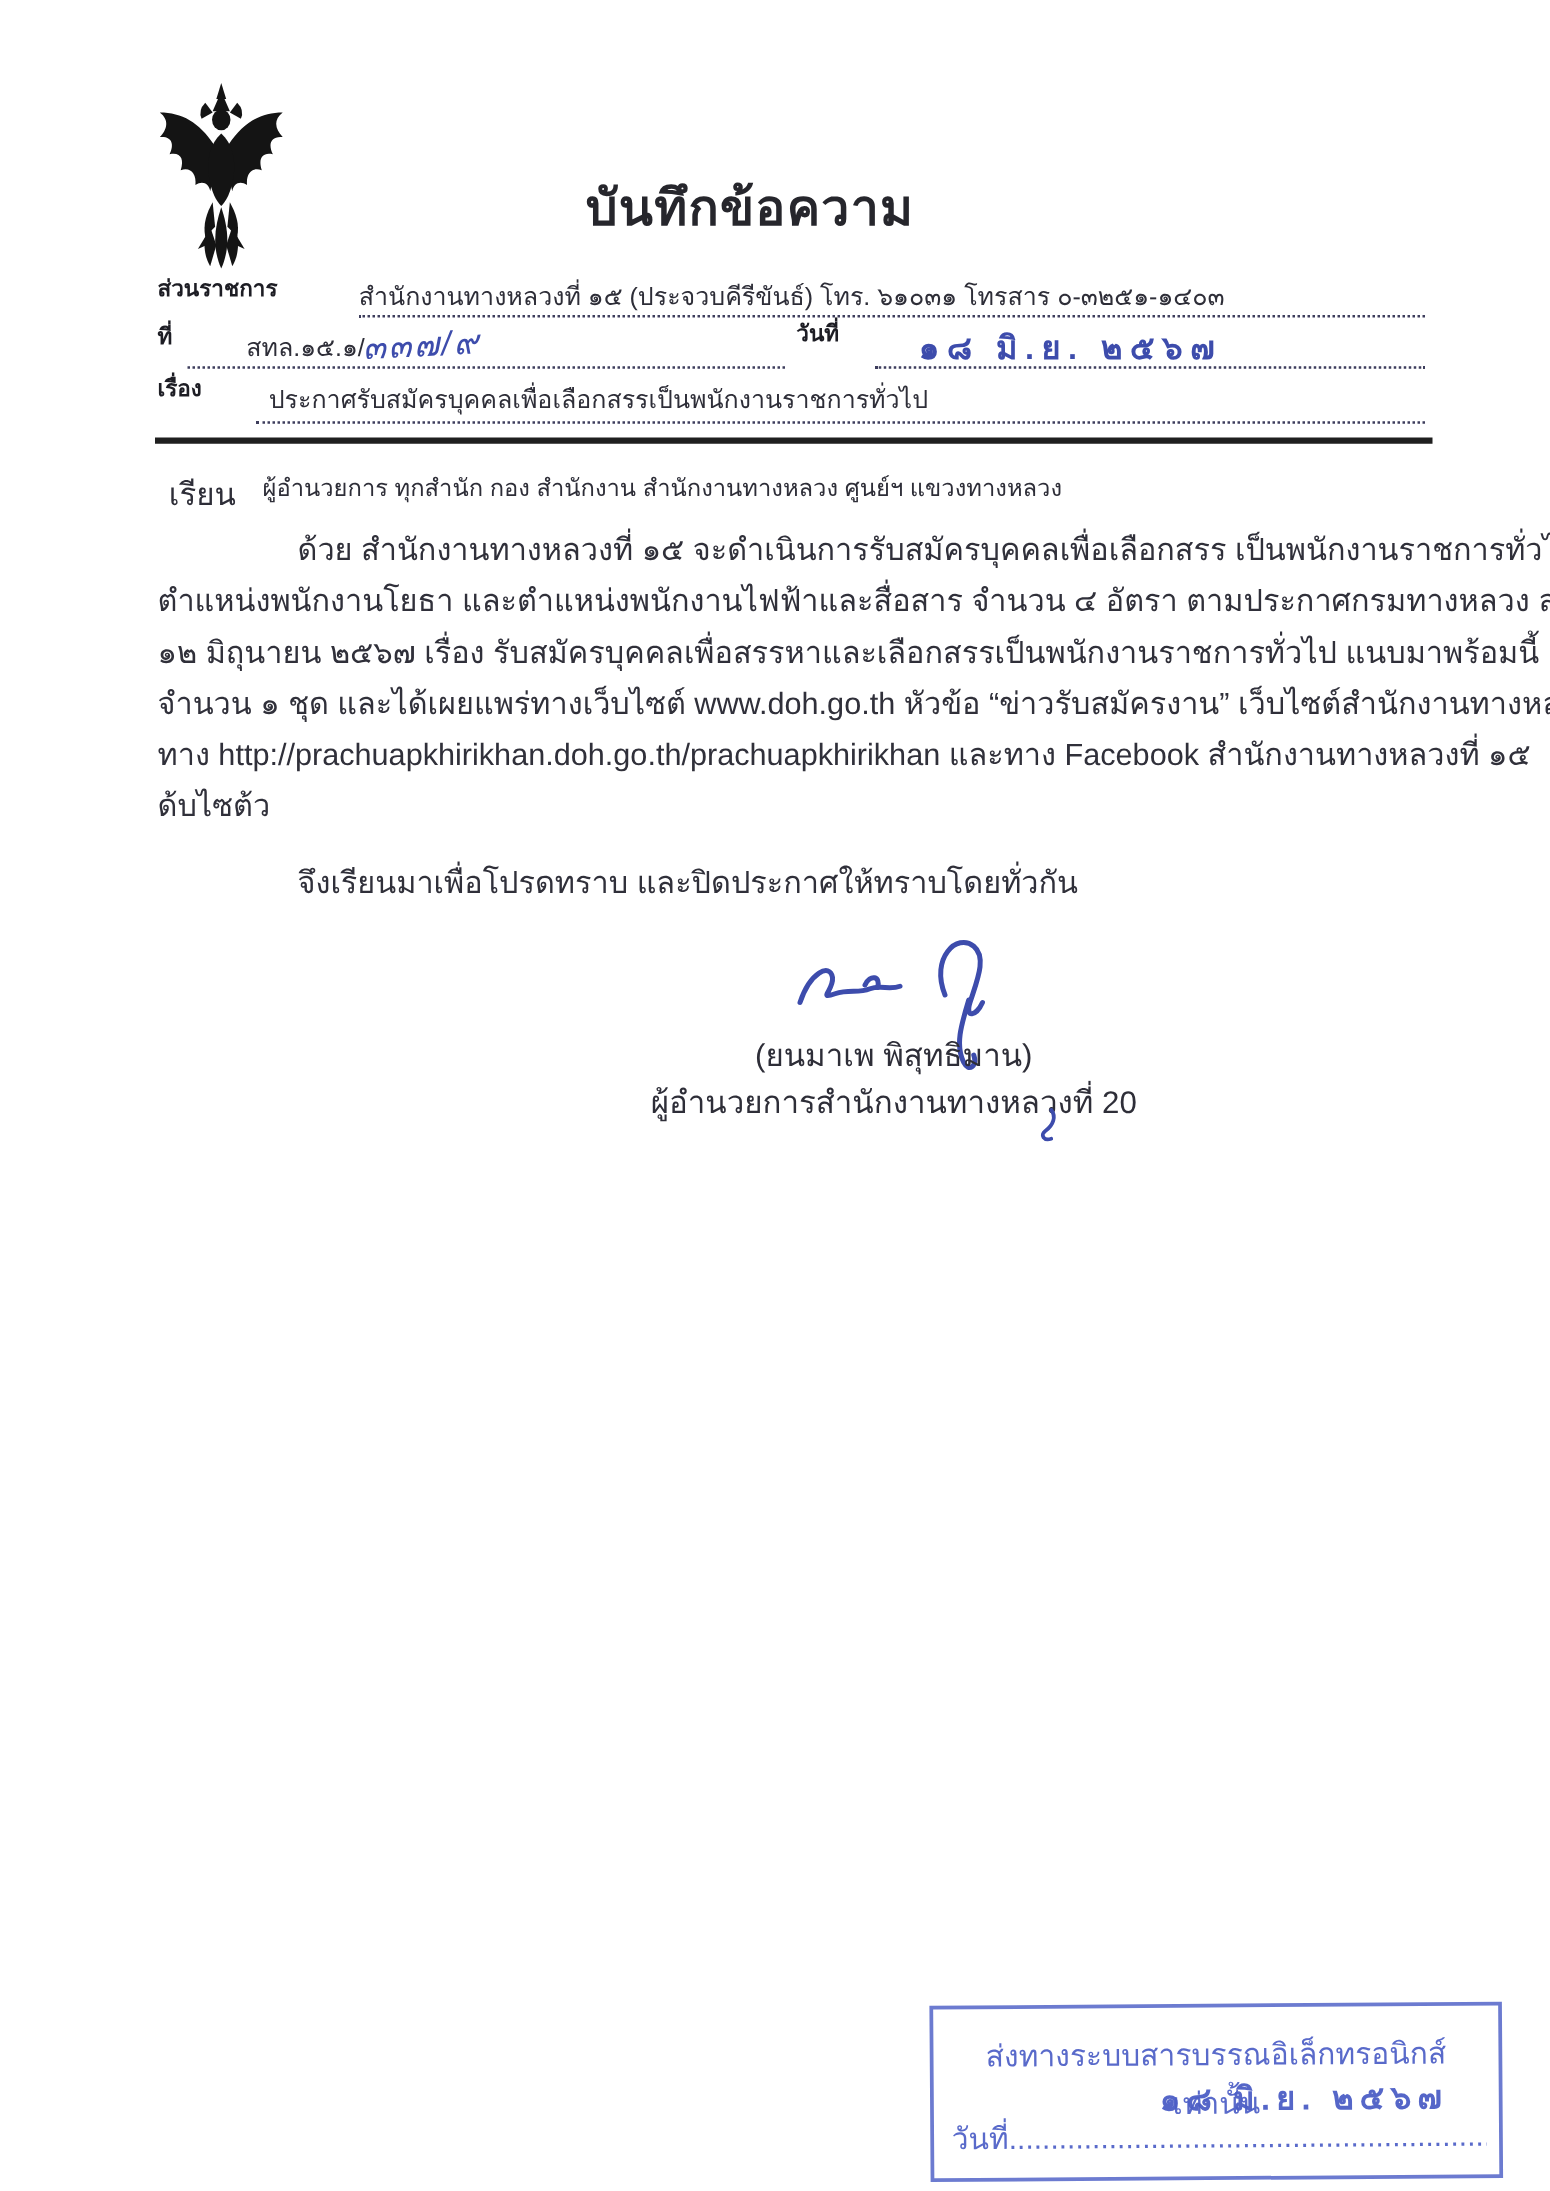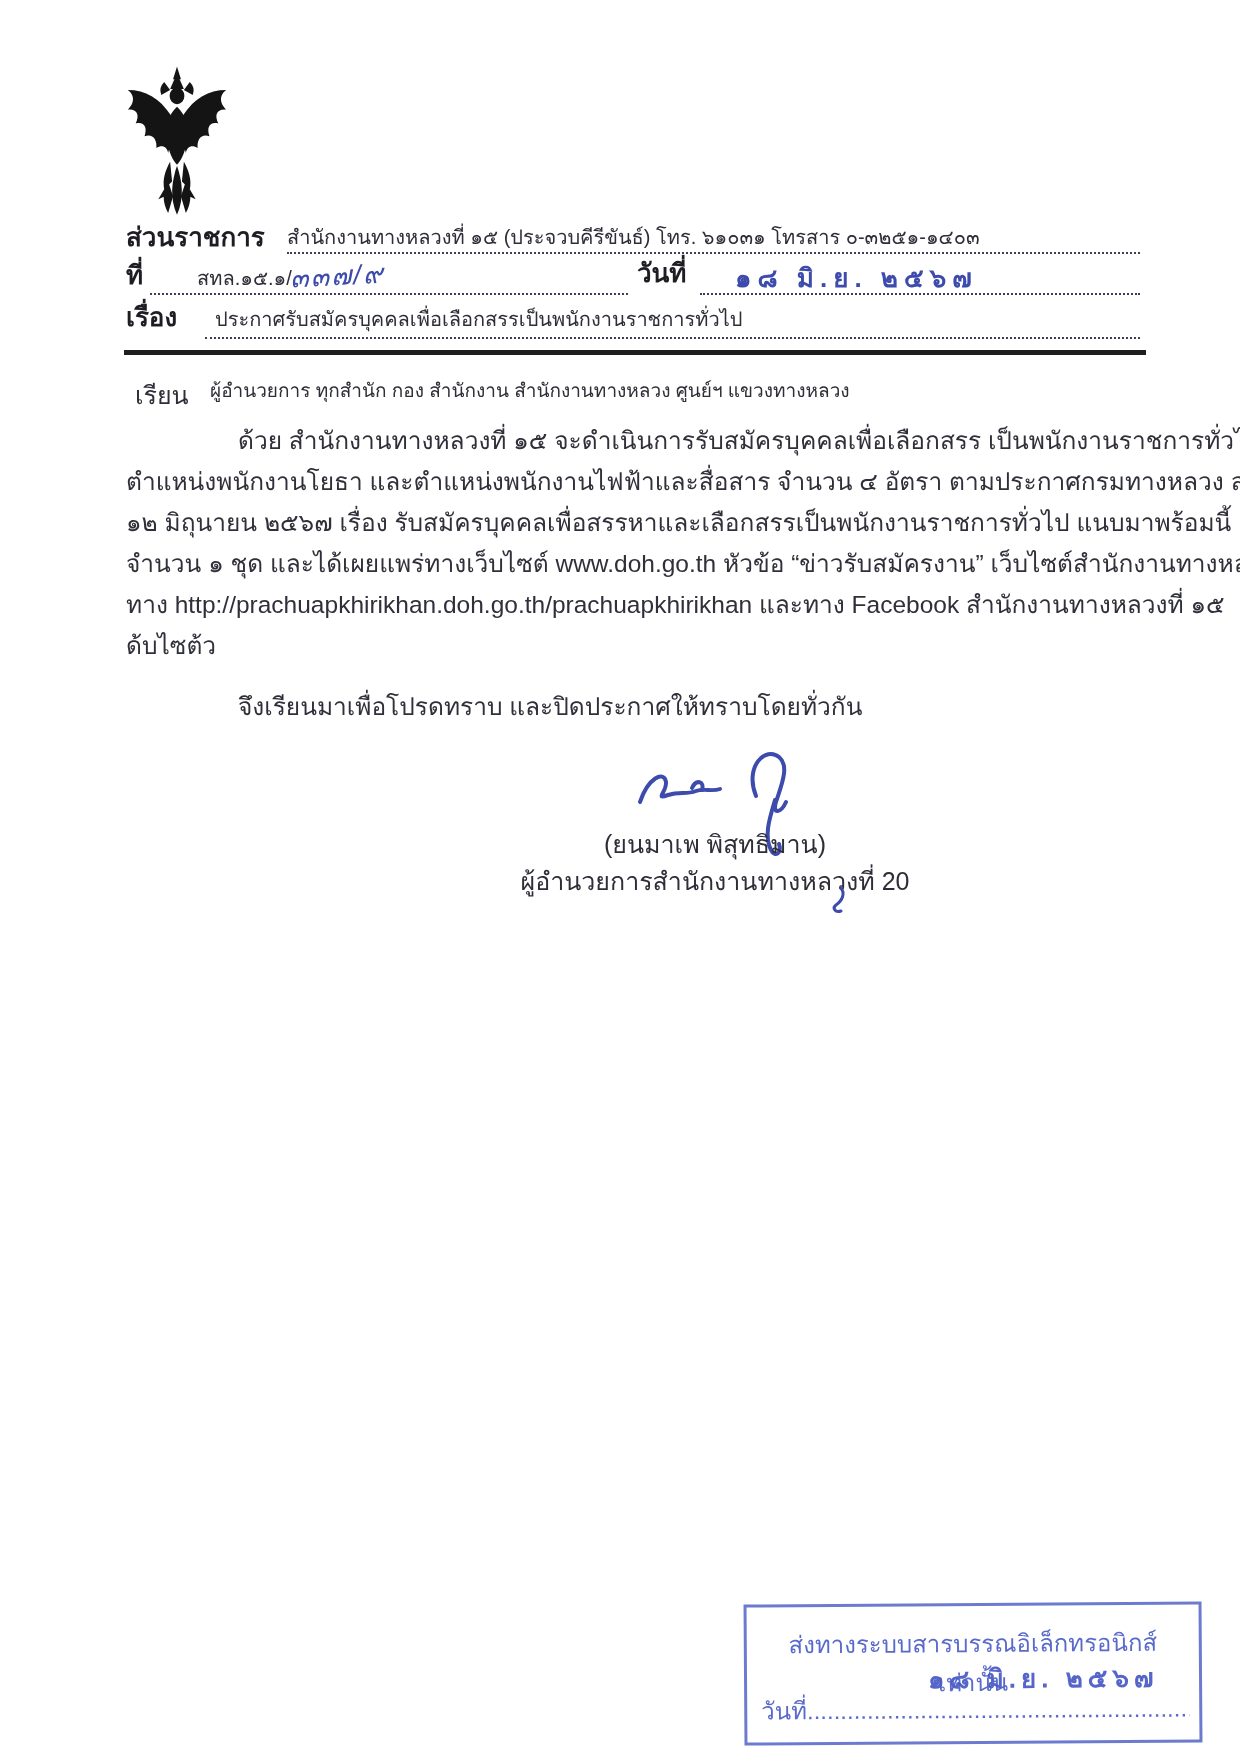"บันทึกข้อความ" div.abs { html: none -> <div>บันทึกข้อความ</div> }
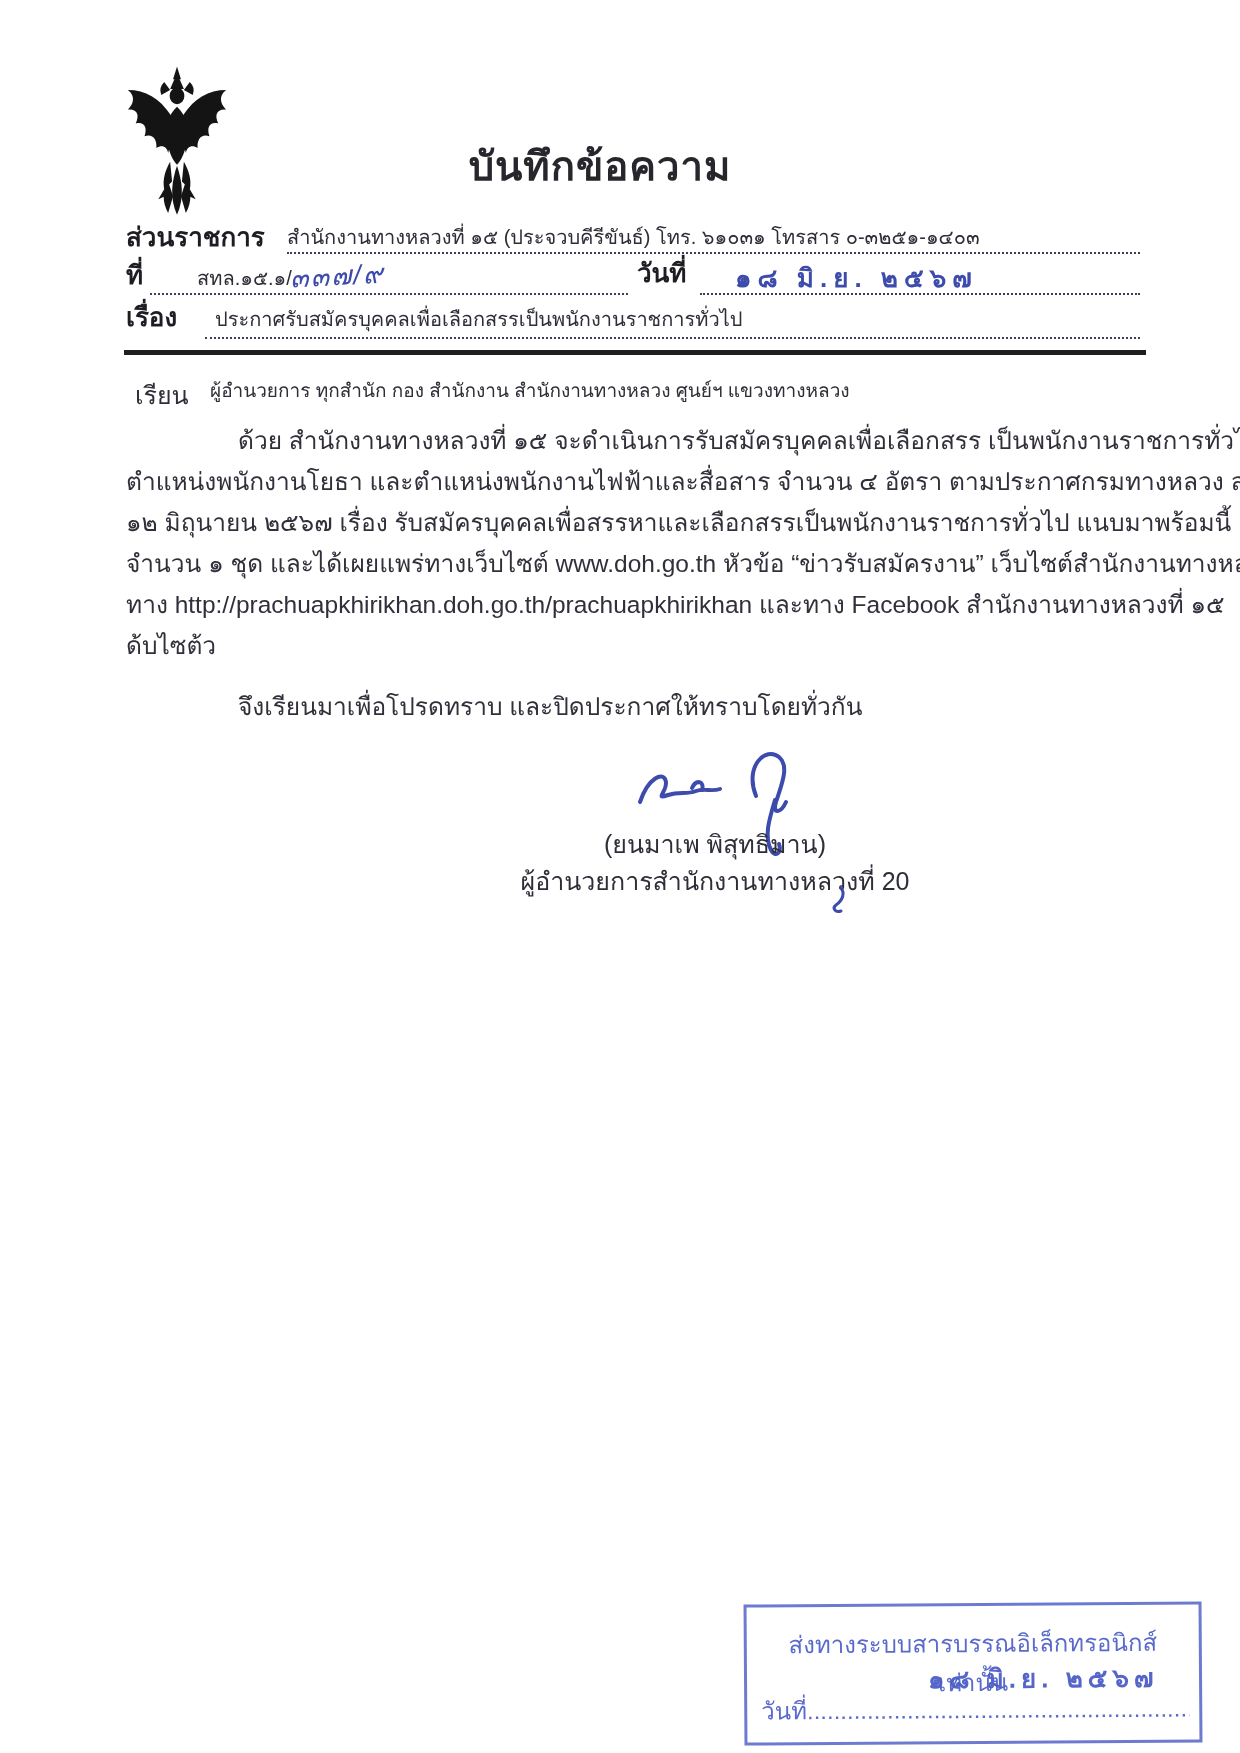"ส่วนราชการ" .label { font-size: 26px -> 18px }
